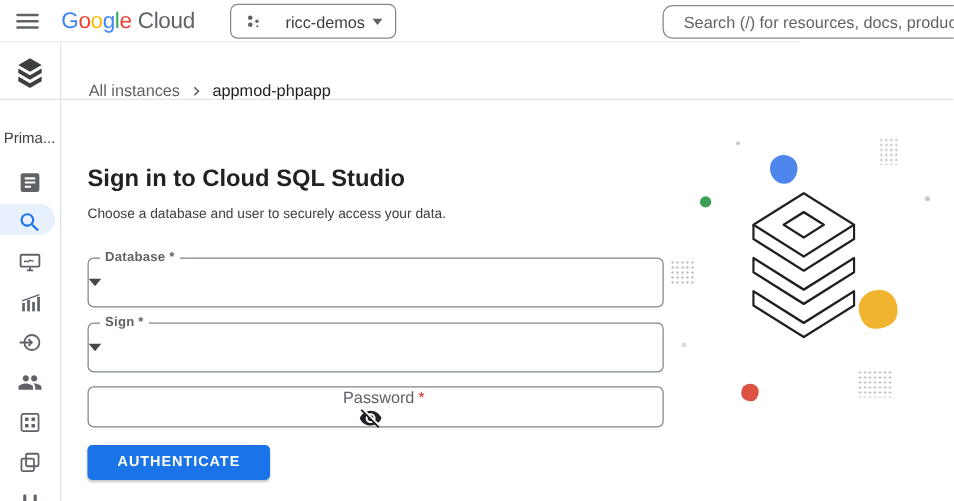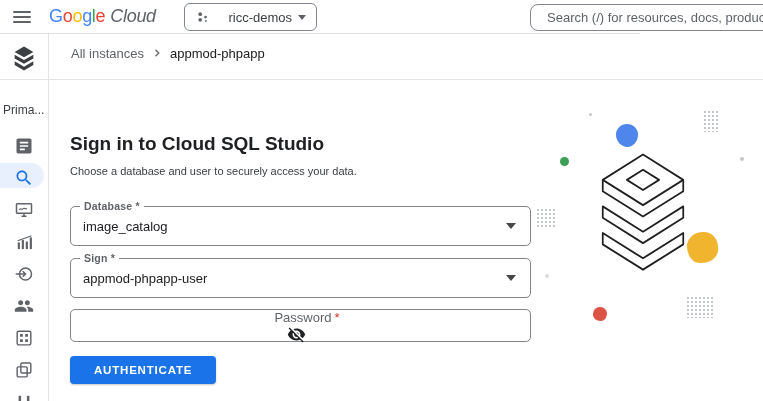"Cloud" .logo-cloud { font-style: italic -> none }
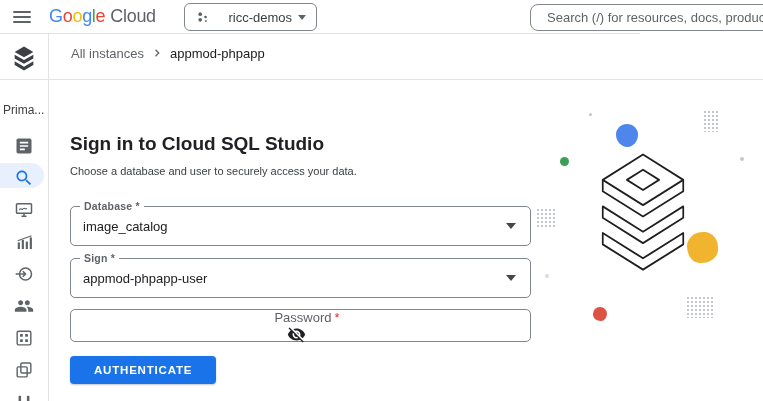"All instances" .breadcrumb { align-items: flex-start -> flex-end; top: 46px -> 34px }
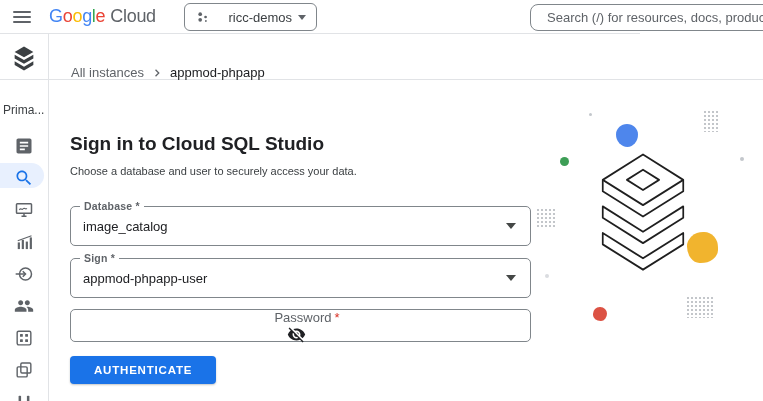"image_catalog" span.fvalue { html: <span>image_catalog</span> -> none }
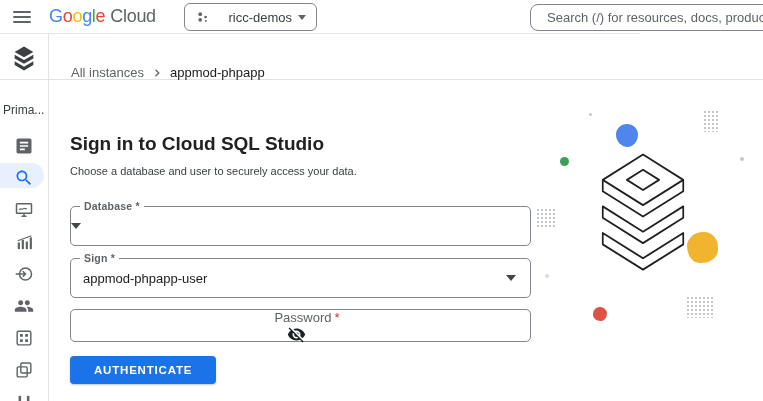"appmod-phpapp-user" span.fvalue { html: <span>appmod-phpapp-user</span> -> none }
